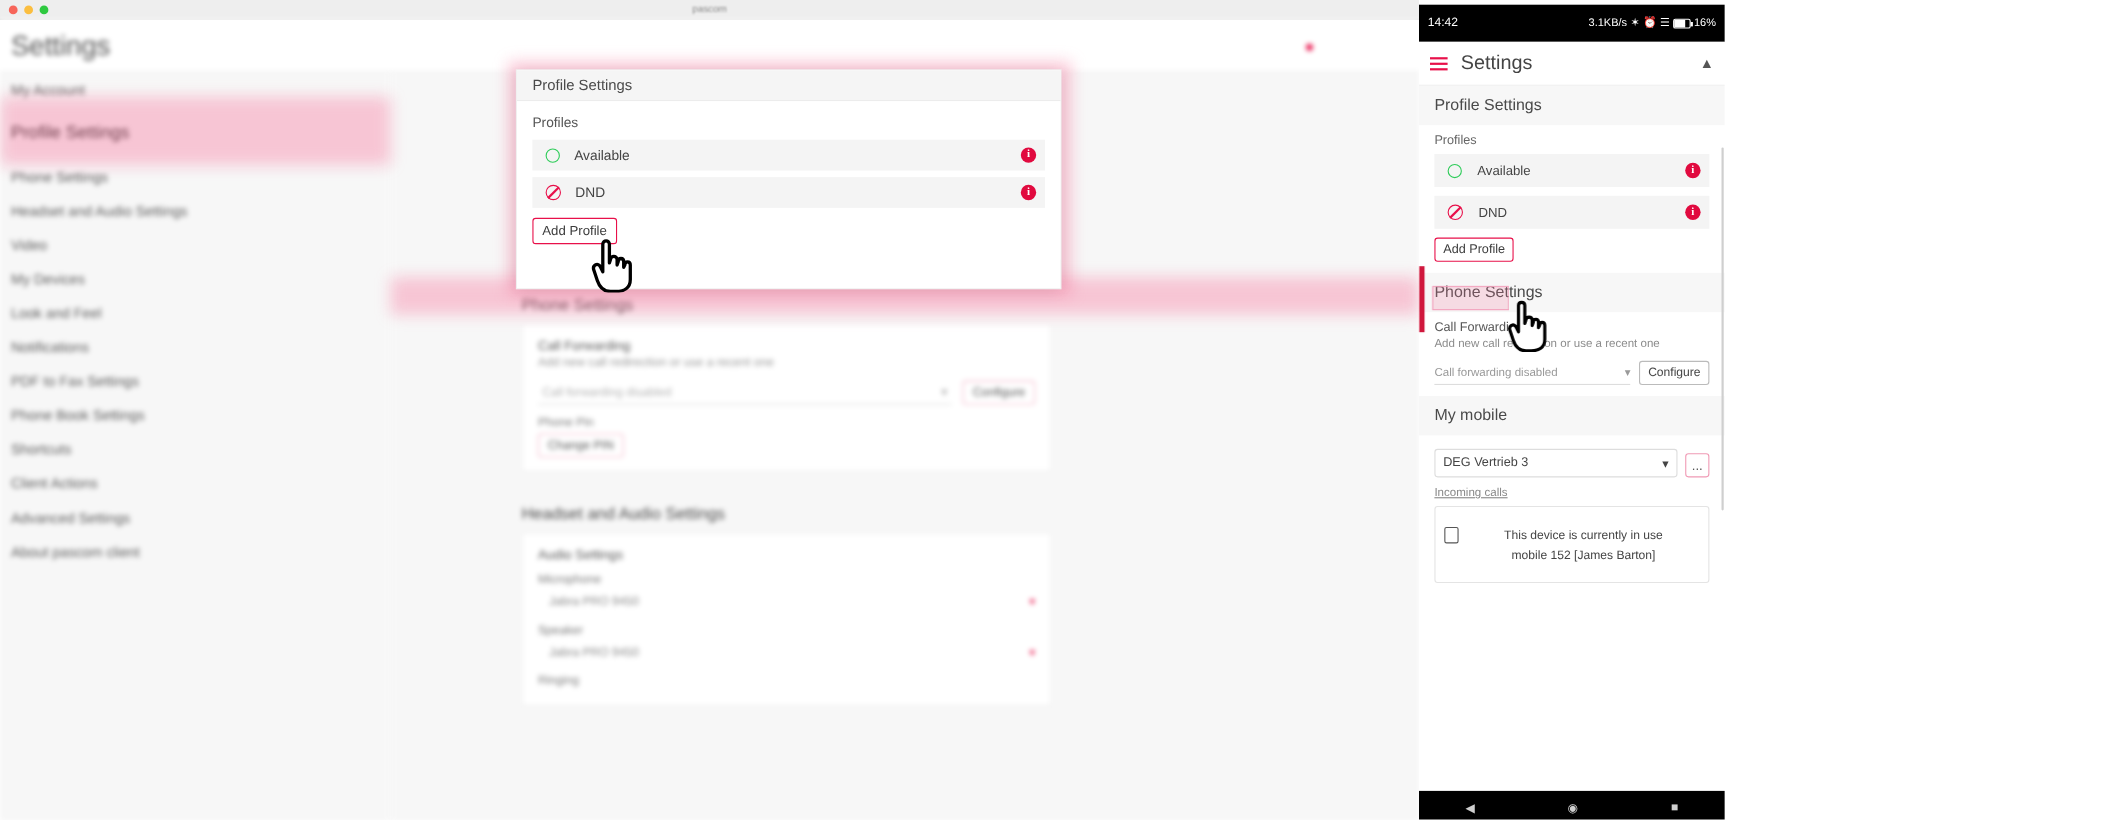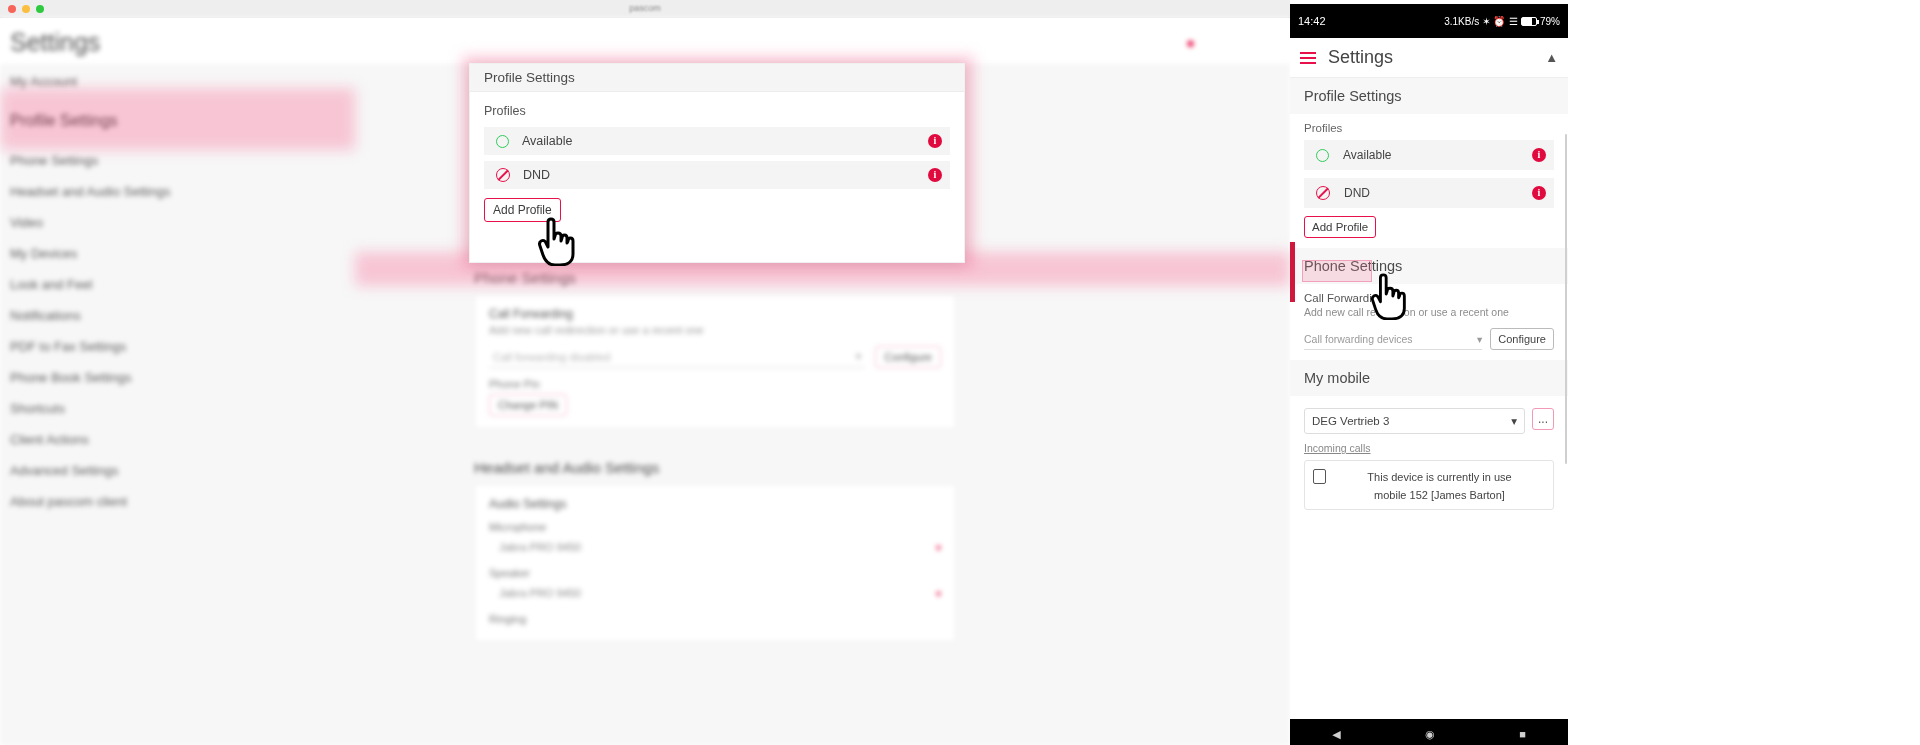"79%" span { text: 79% -> 16% }
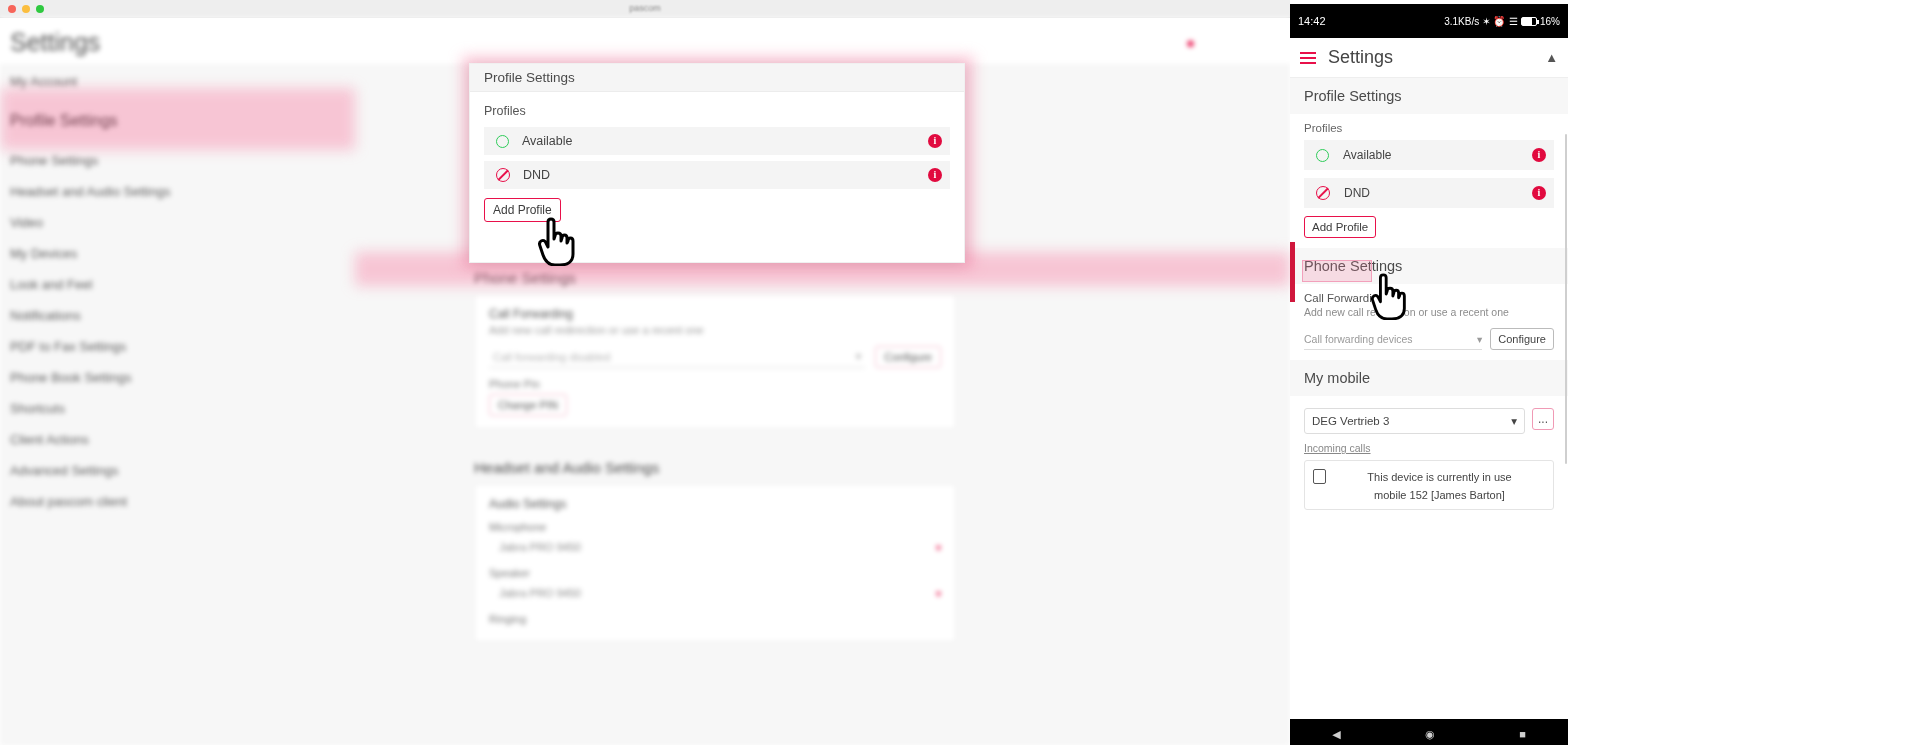"Call forwarding devices" span { text: devices -> disabled }
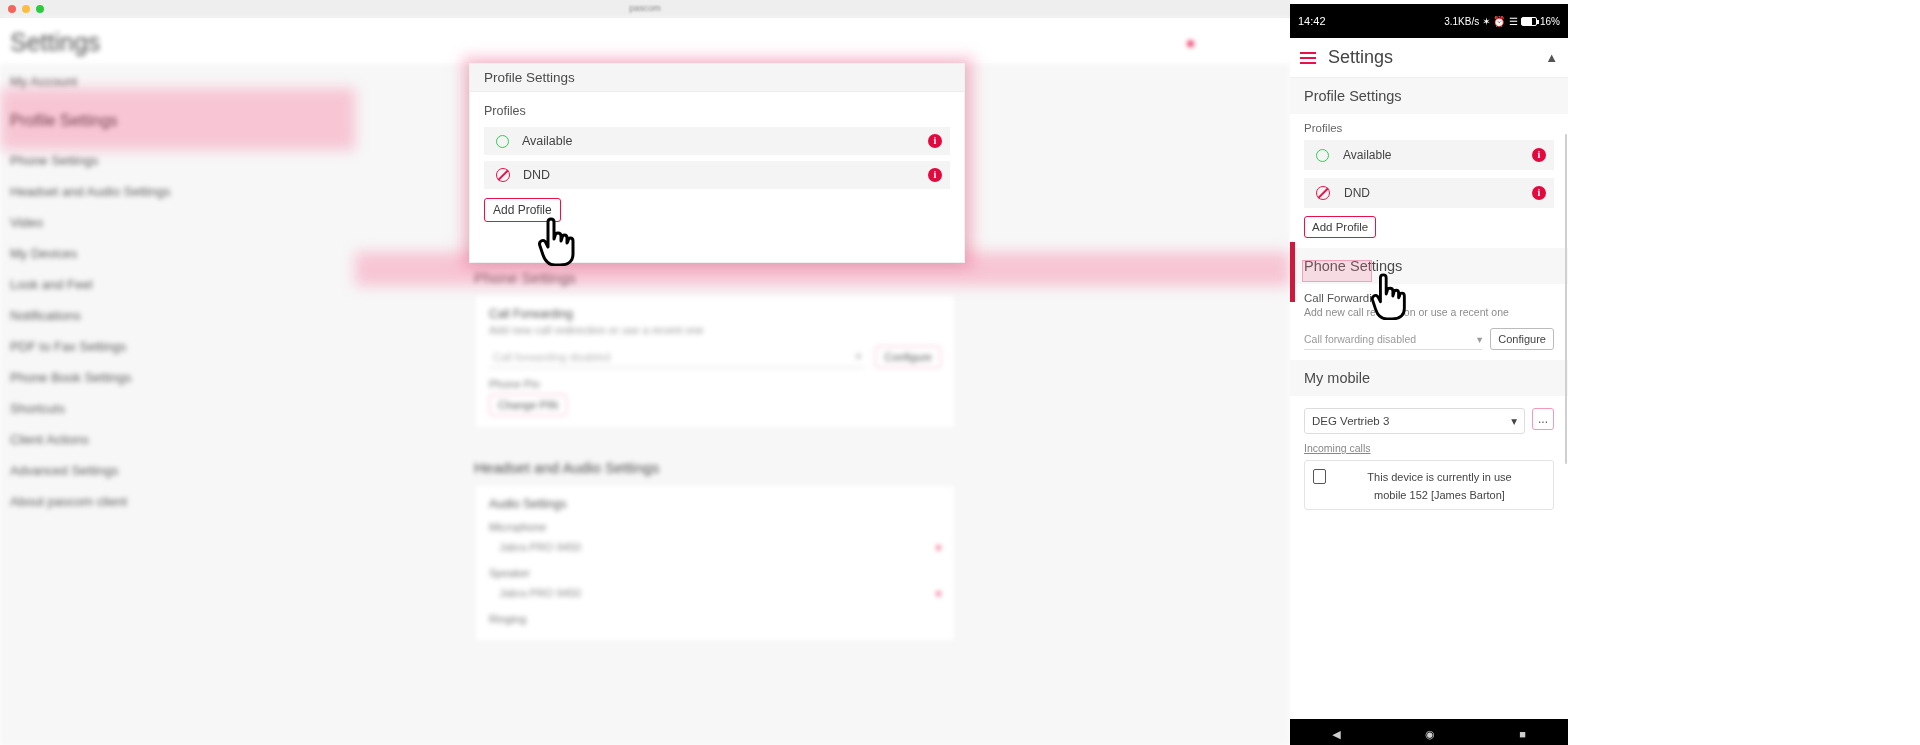"DEG Vertrieb 3" .m-dev-sel { align-items: flex-start -> flex-end }
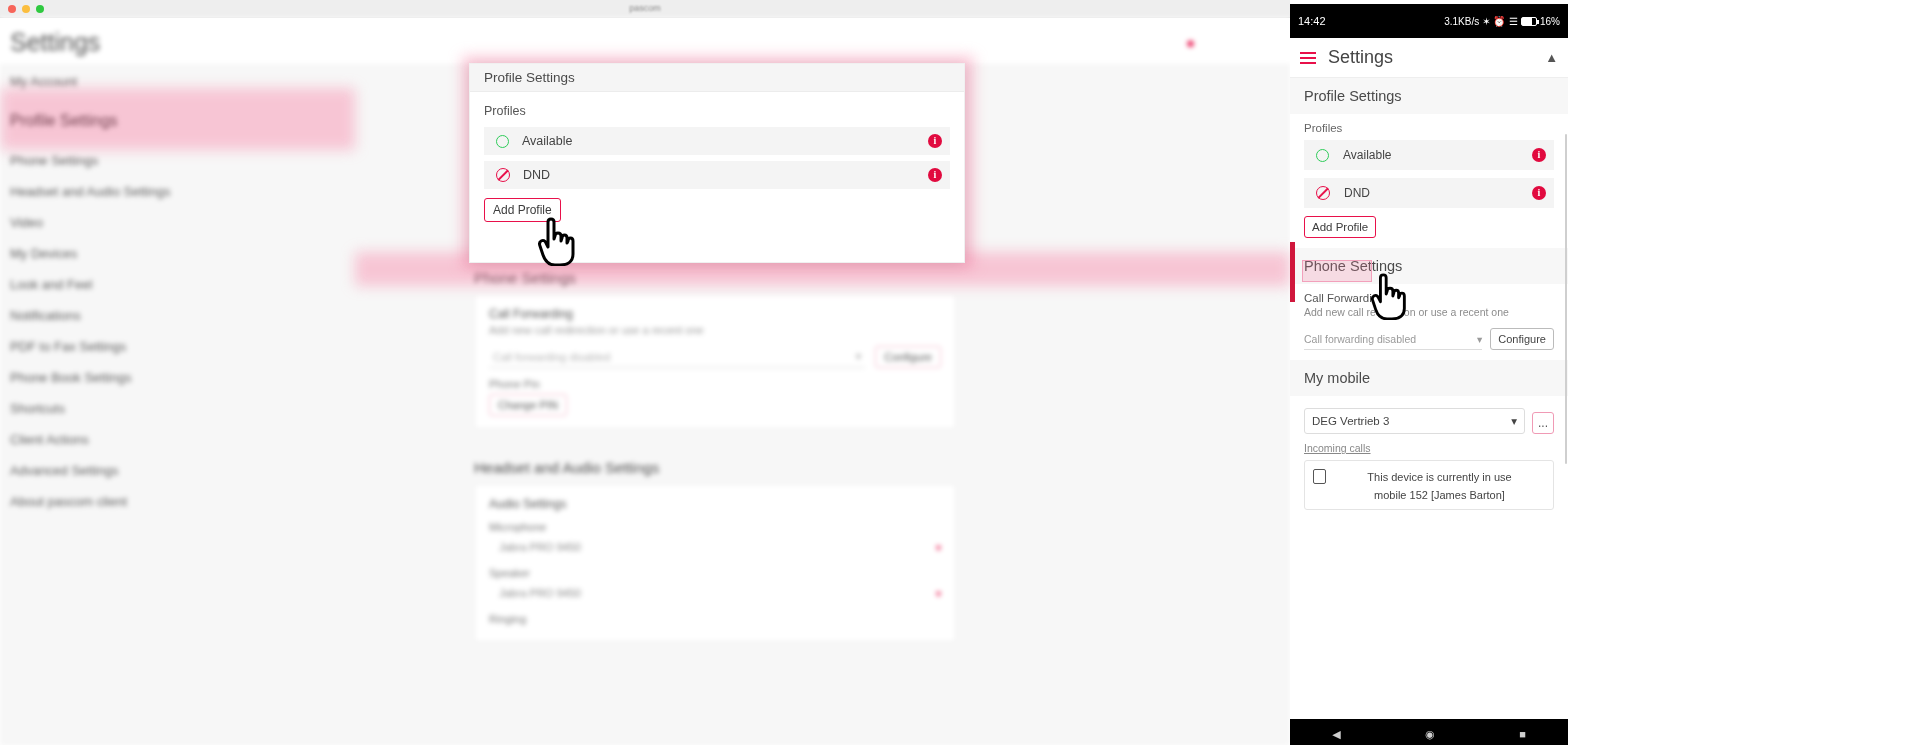"This device is currently in" .m-inuse-card { padding: 6px 8px -> 16px 8px }
